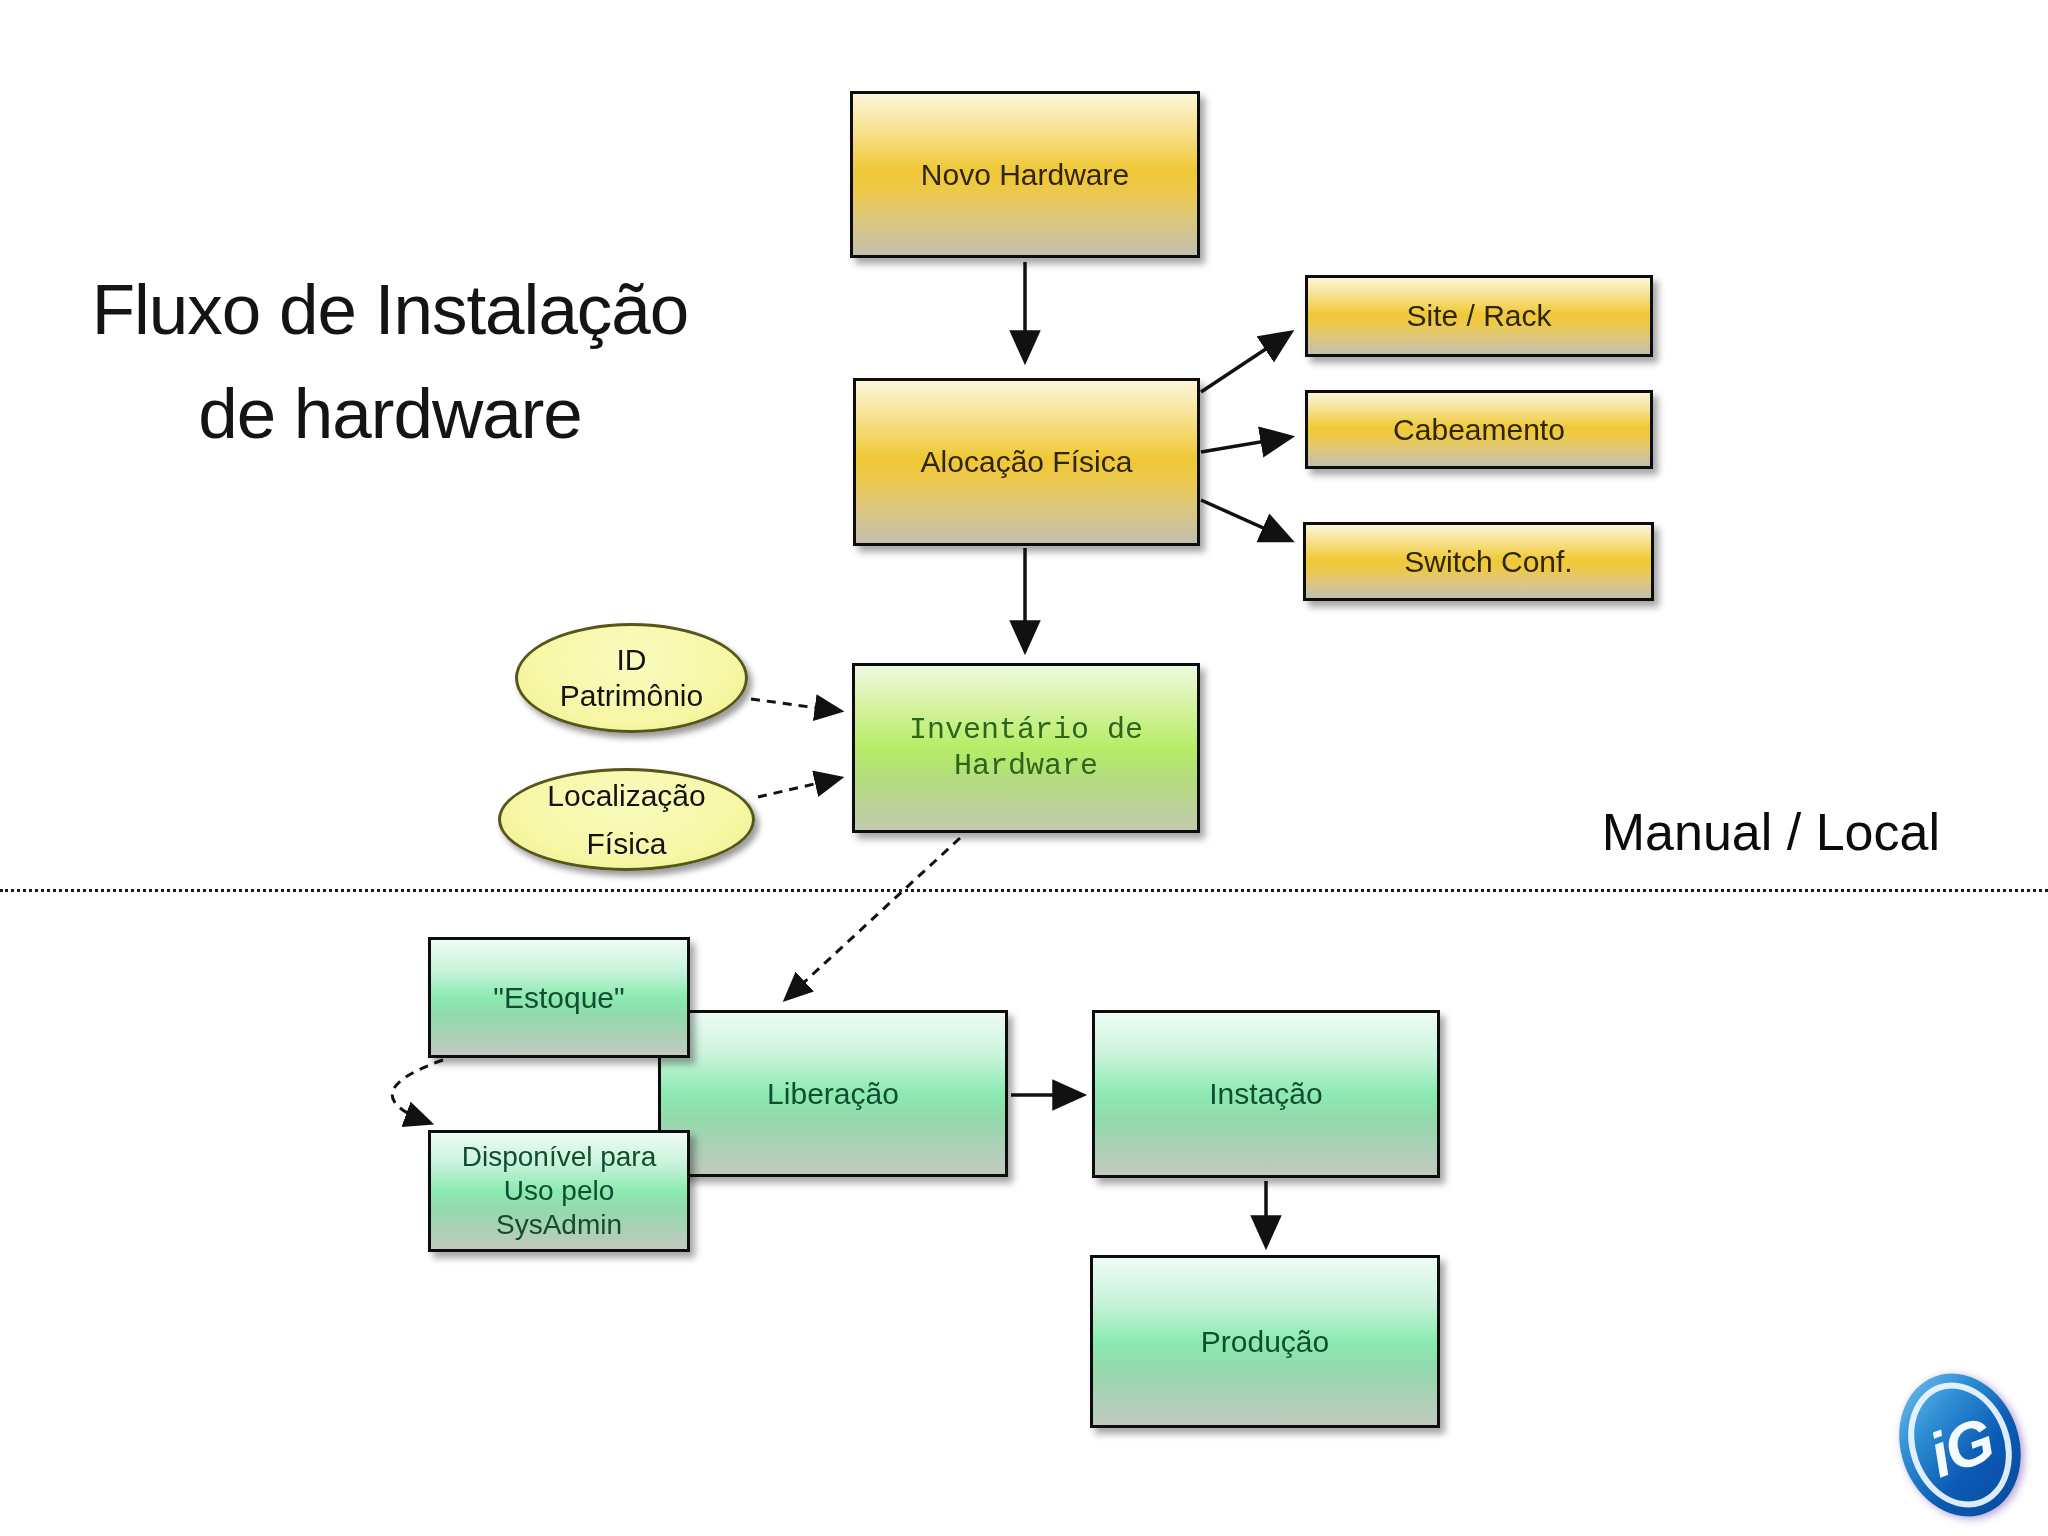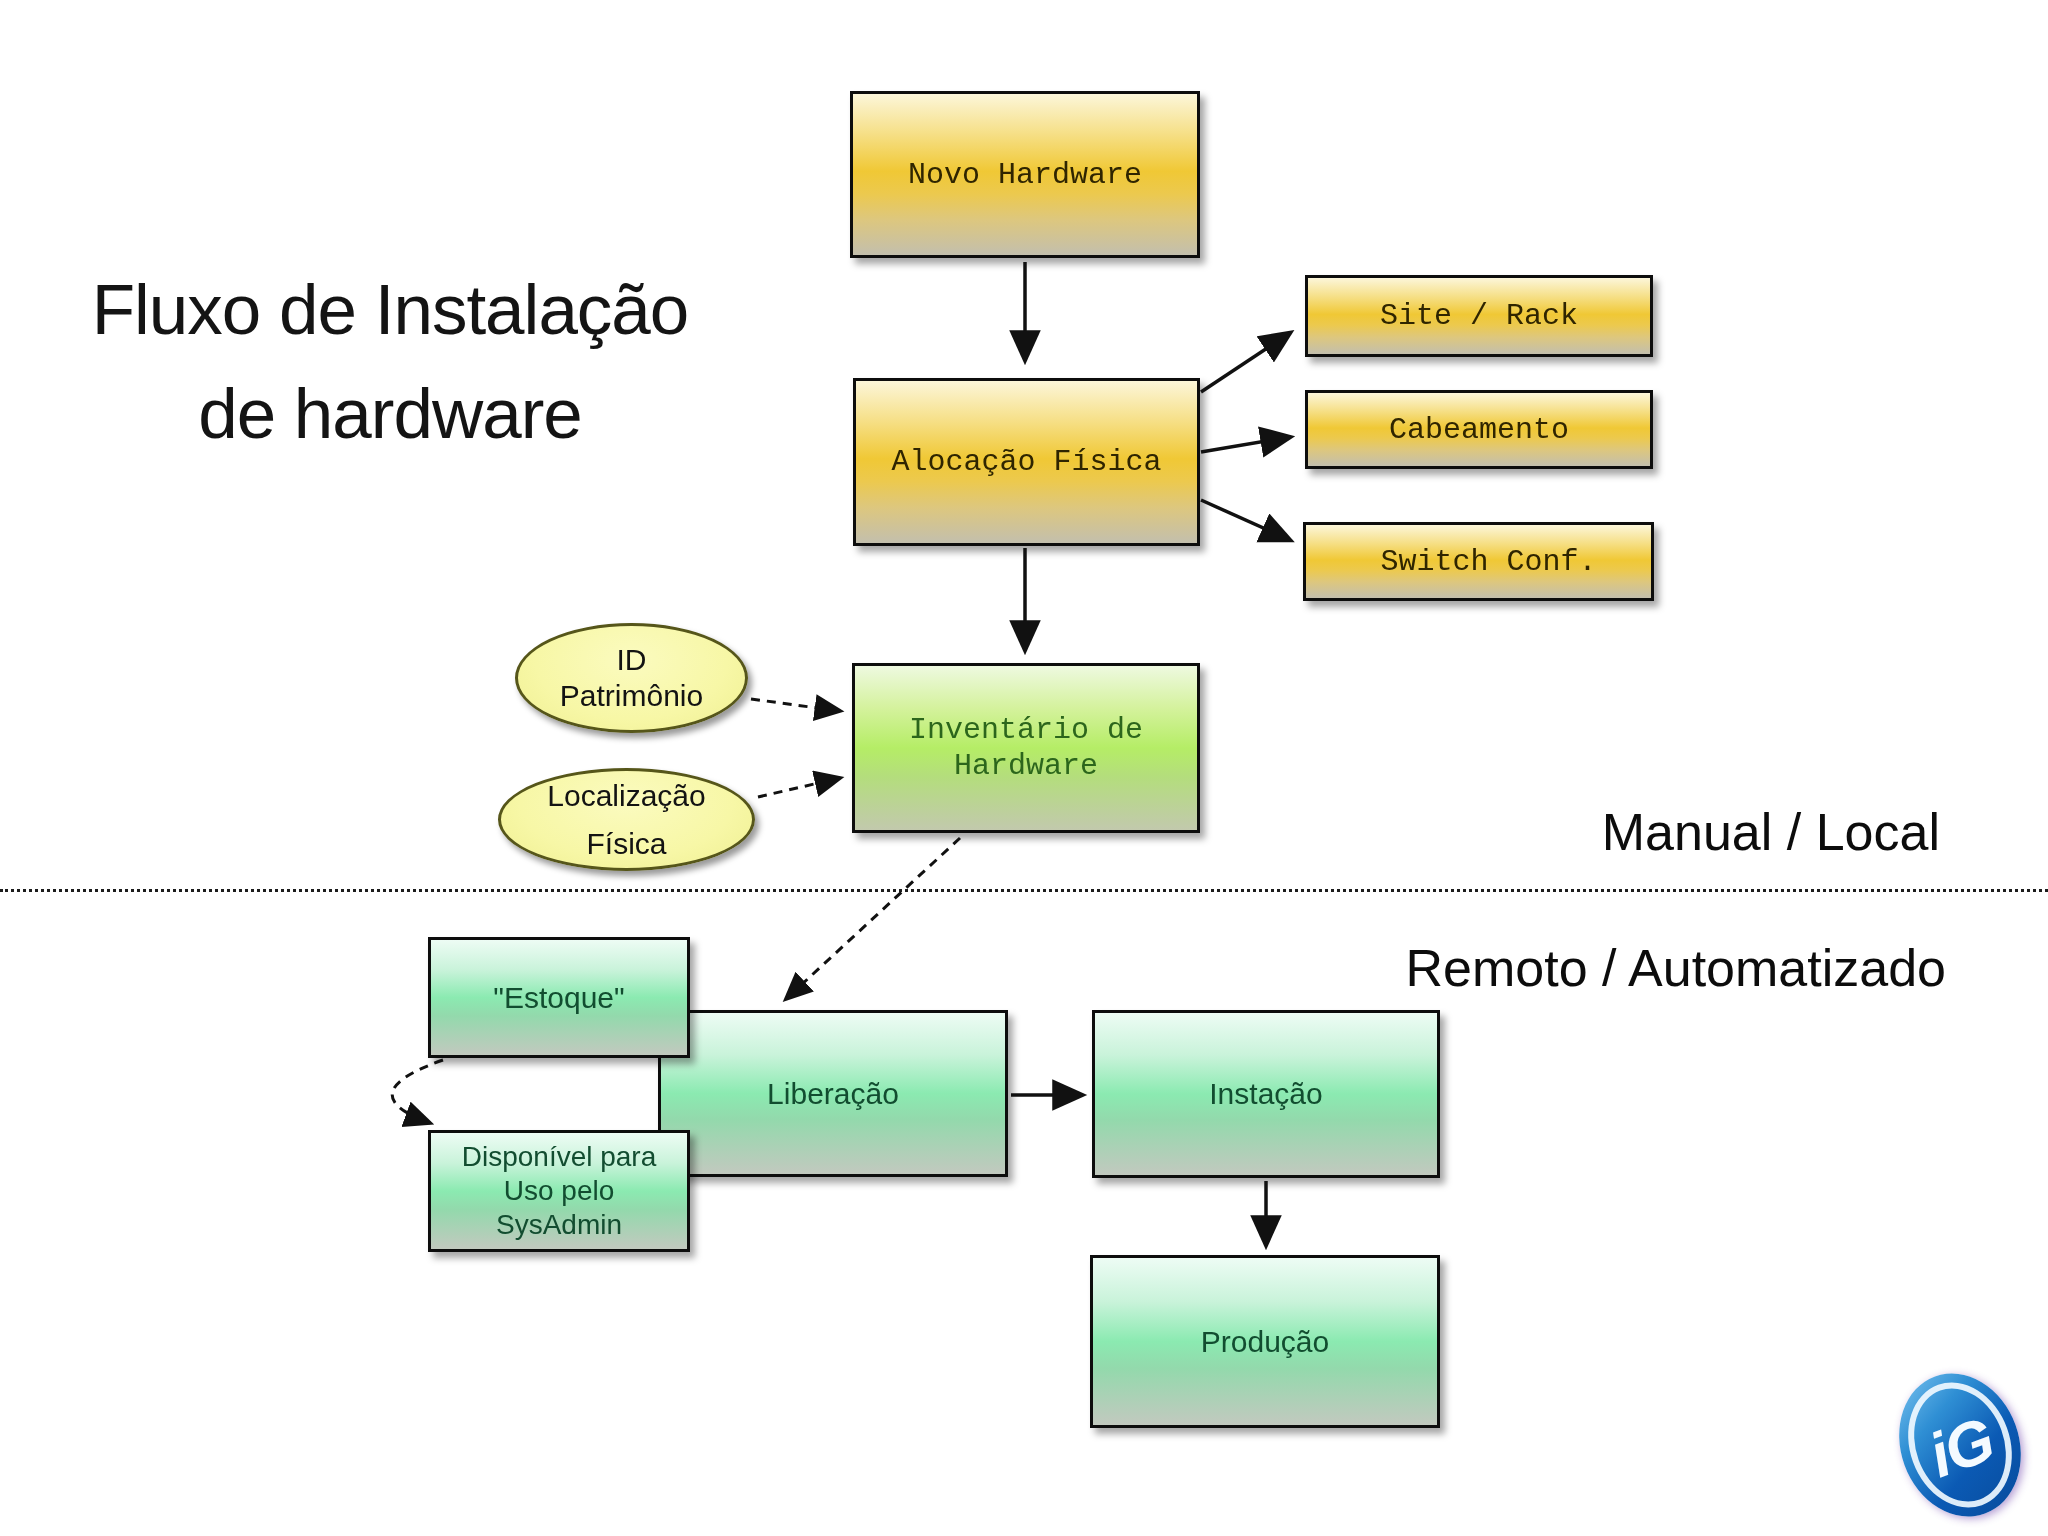"Novo Hardware" .node.yellow { font-family: Liberation Mono, monospace -> none }
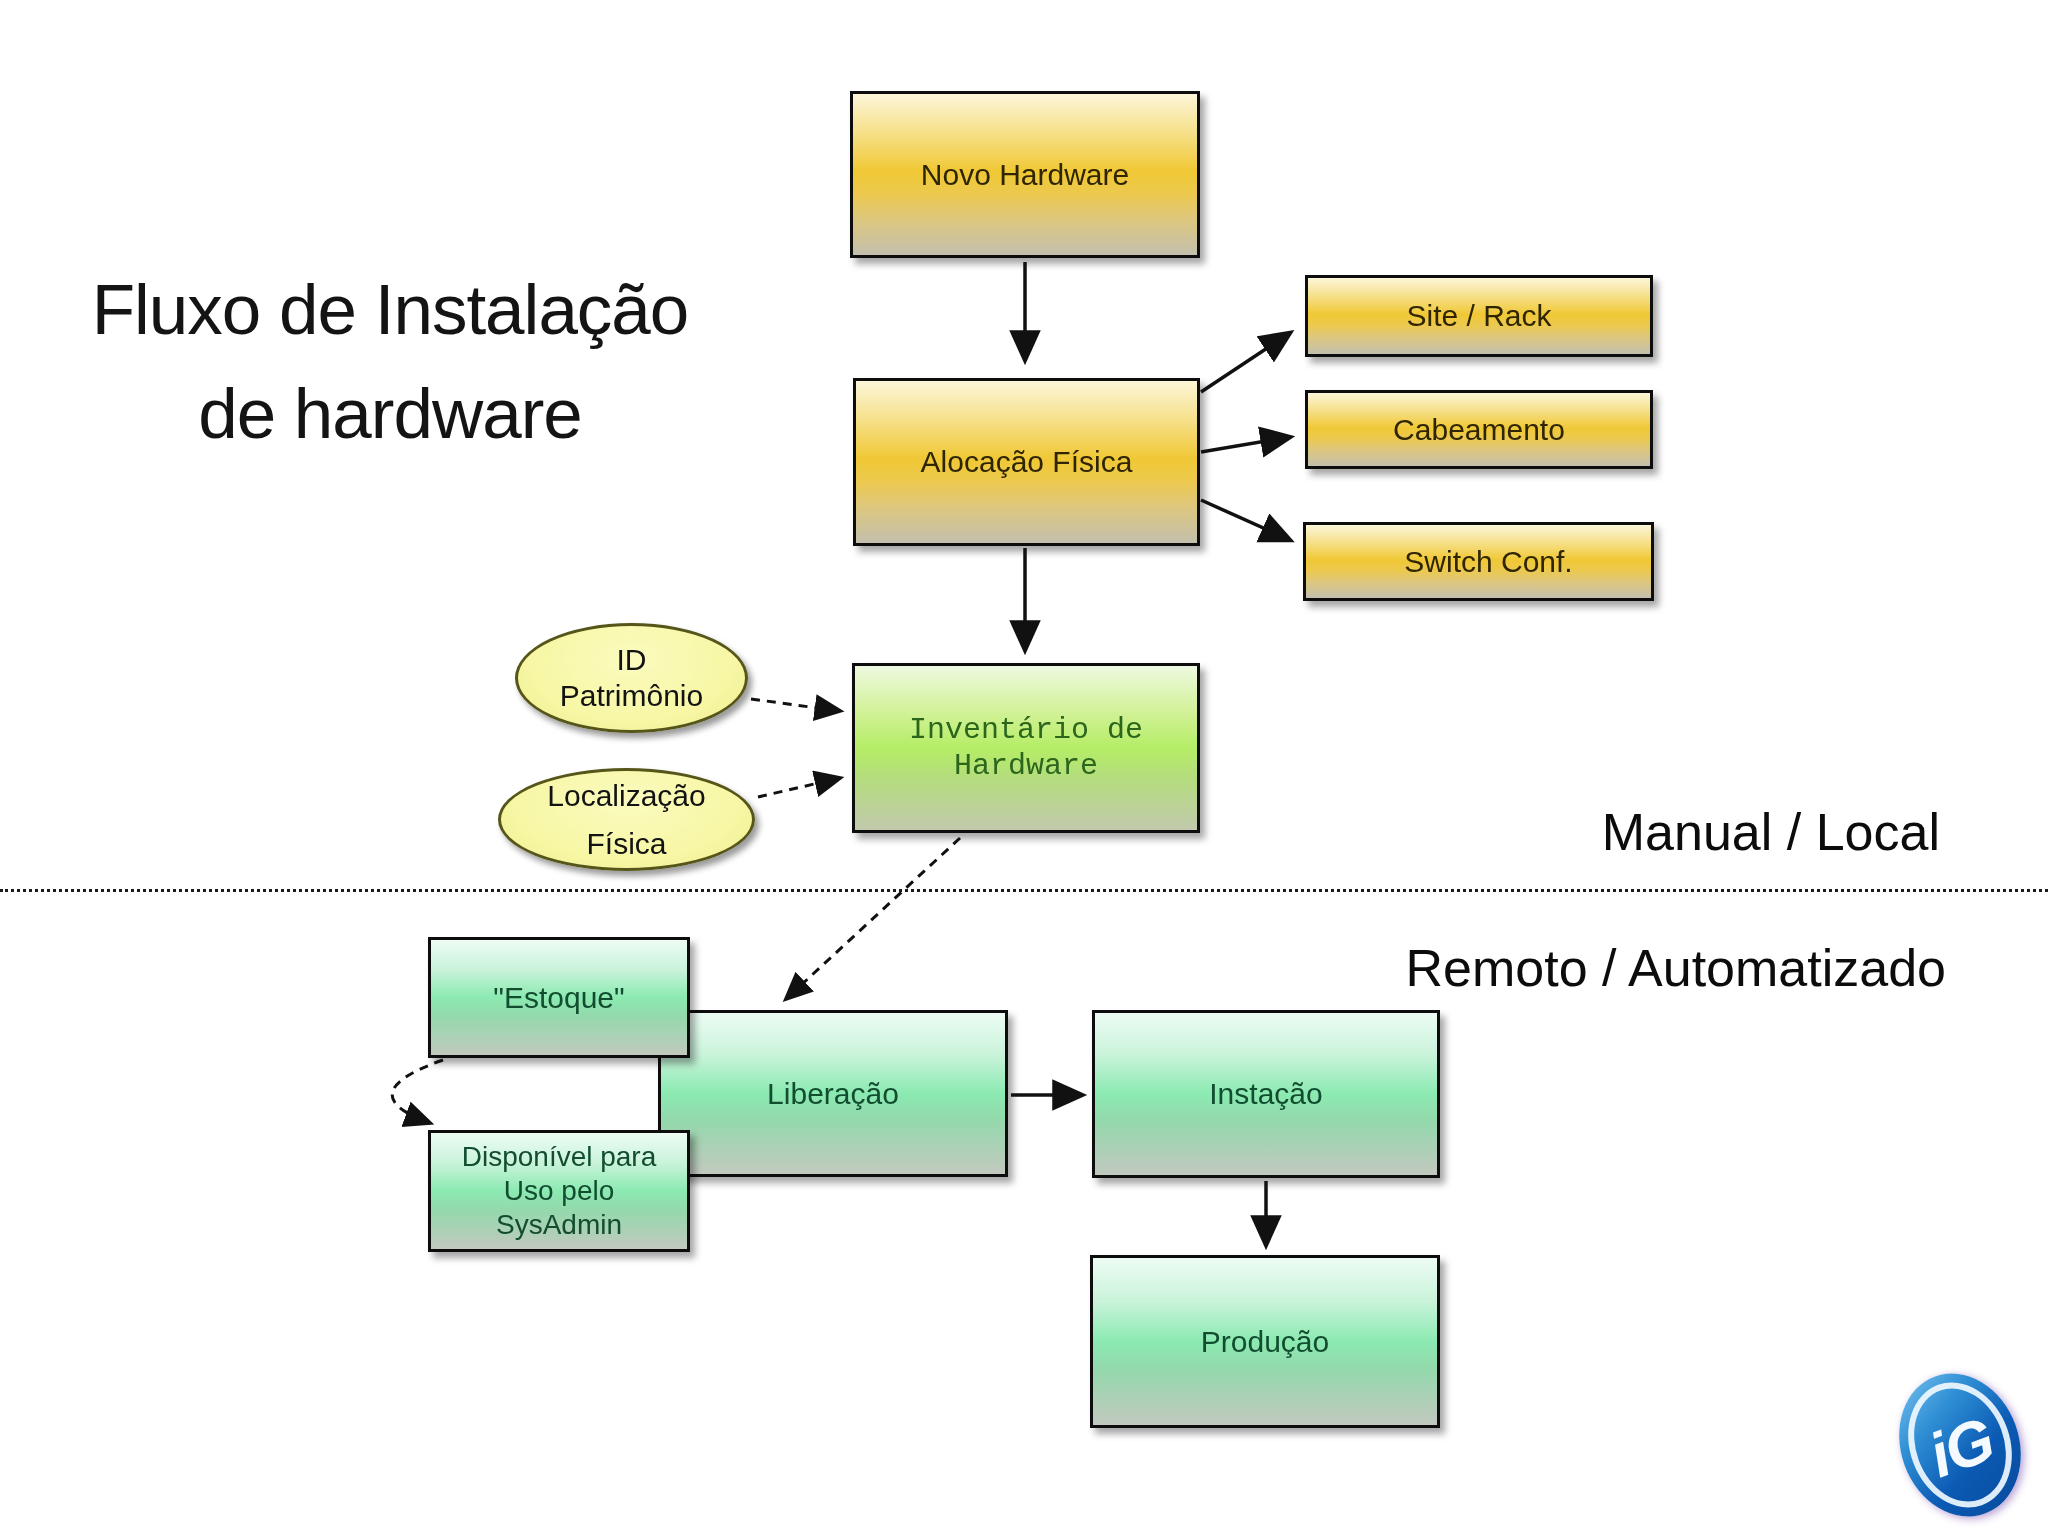"Remoto / Automatizado" div.zone-label { html: <div>Remoto / Automatizado</div> -> none }
